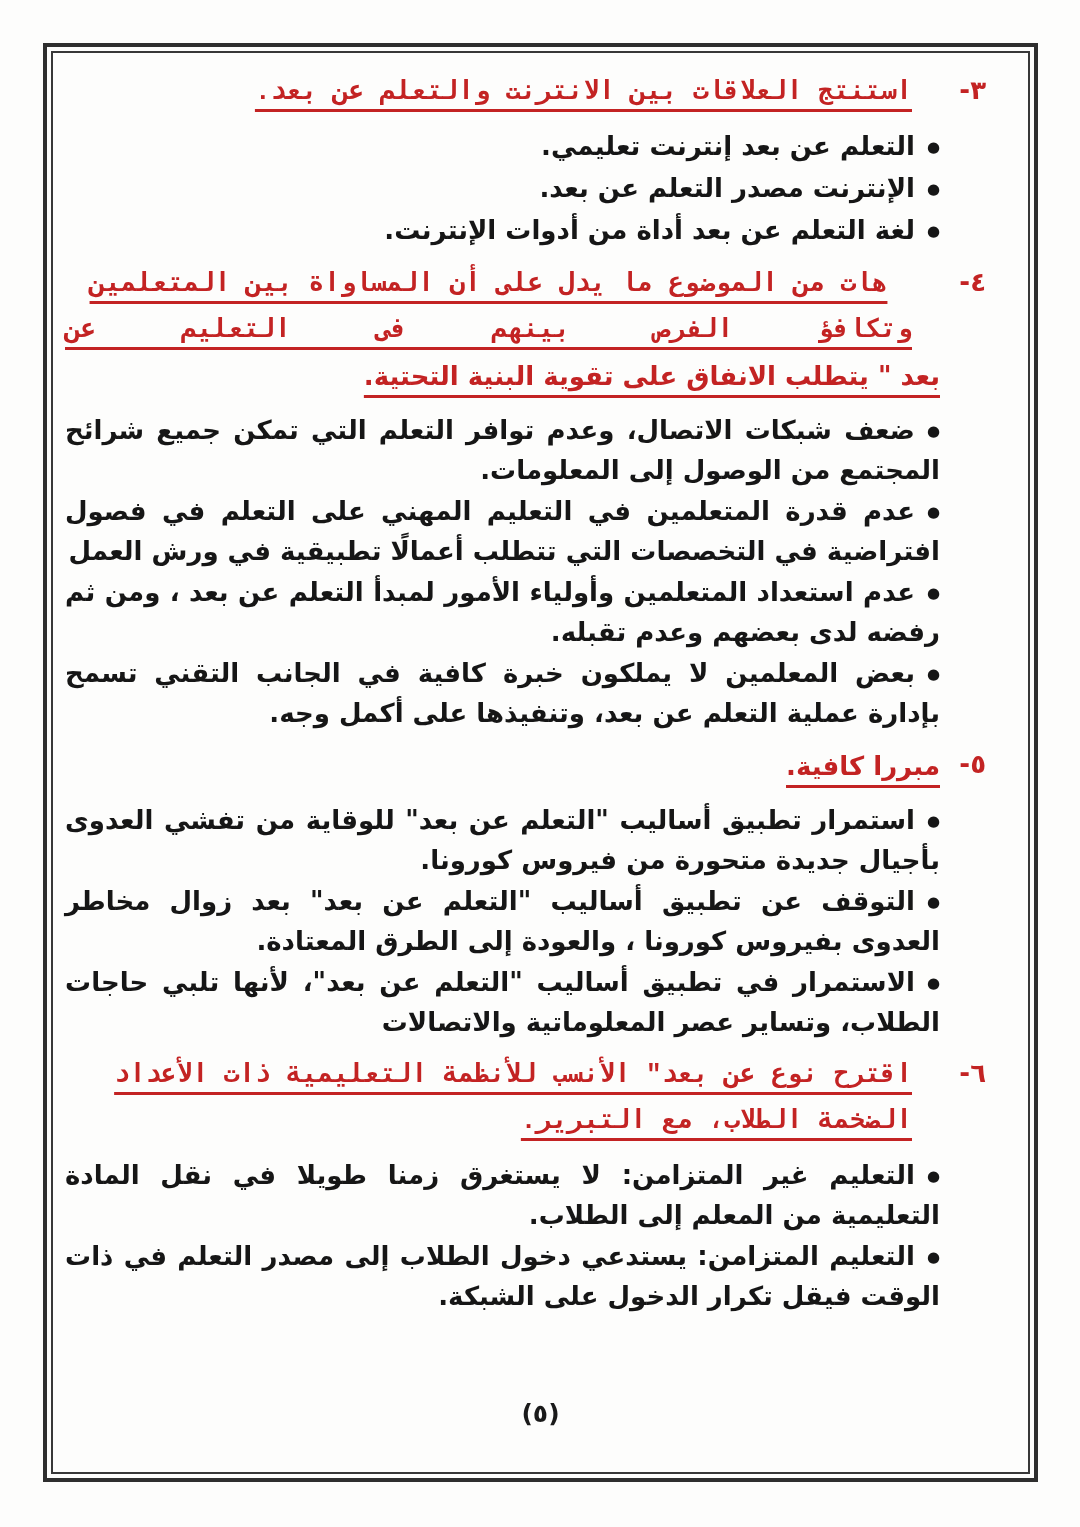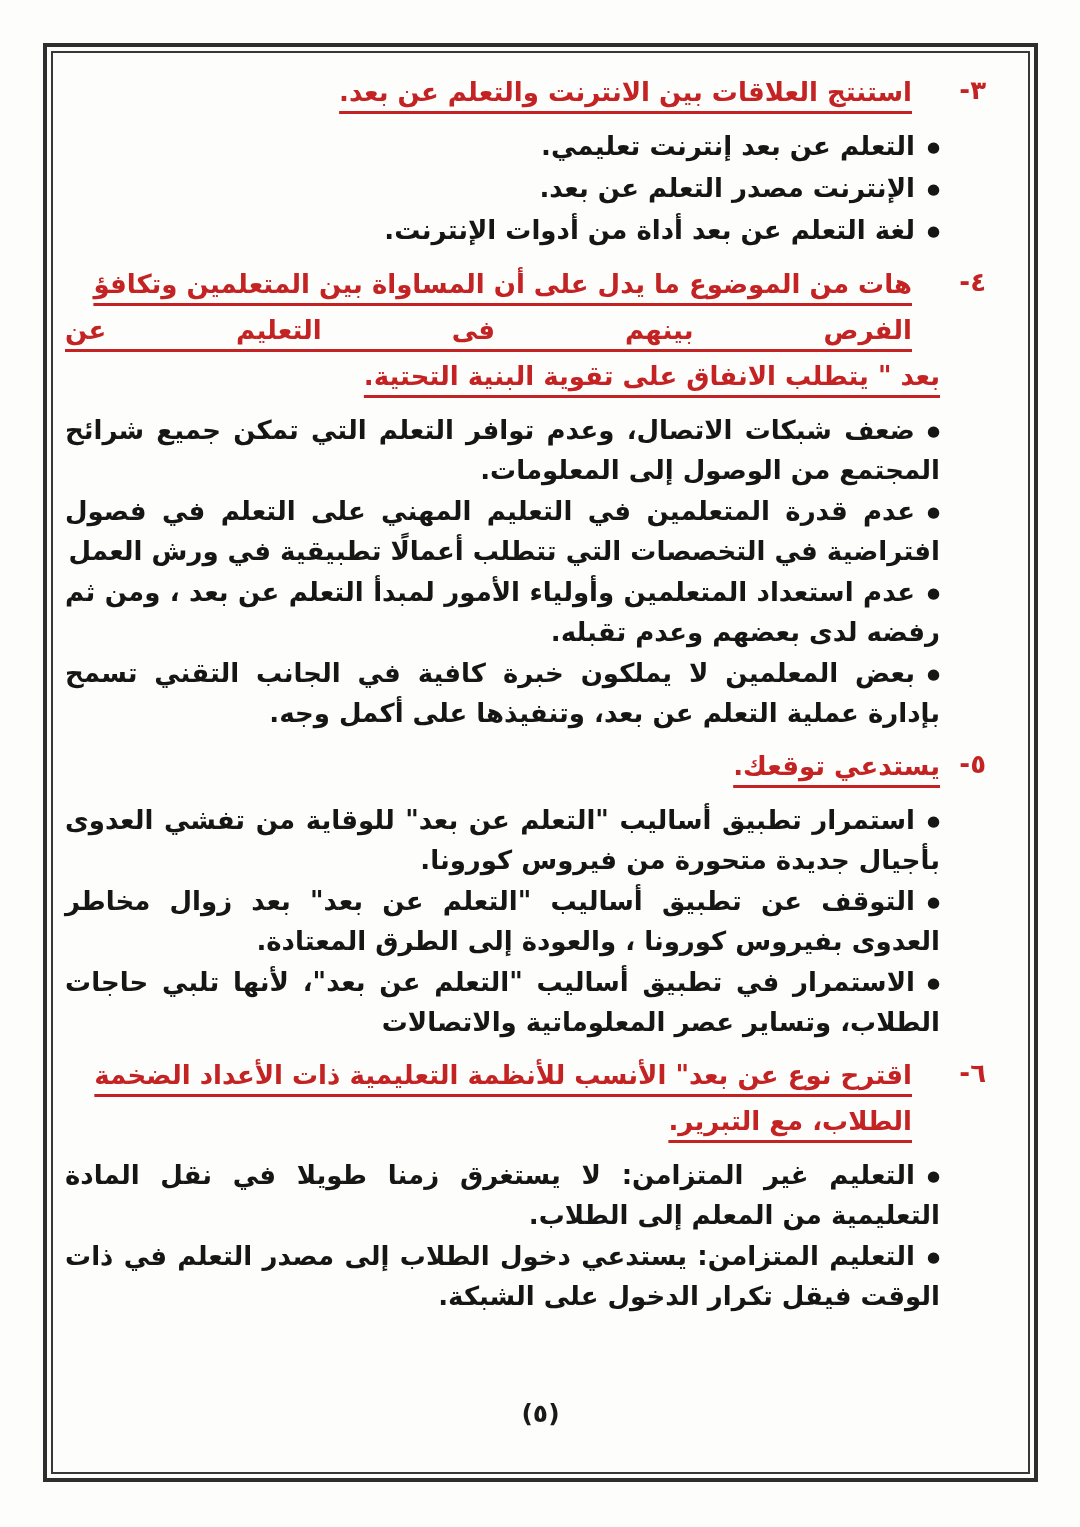"استنتج العلاقات بين الانترنت والتعلم" .hline.first { font-family: none -> Liberation Mono, monospace }
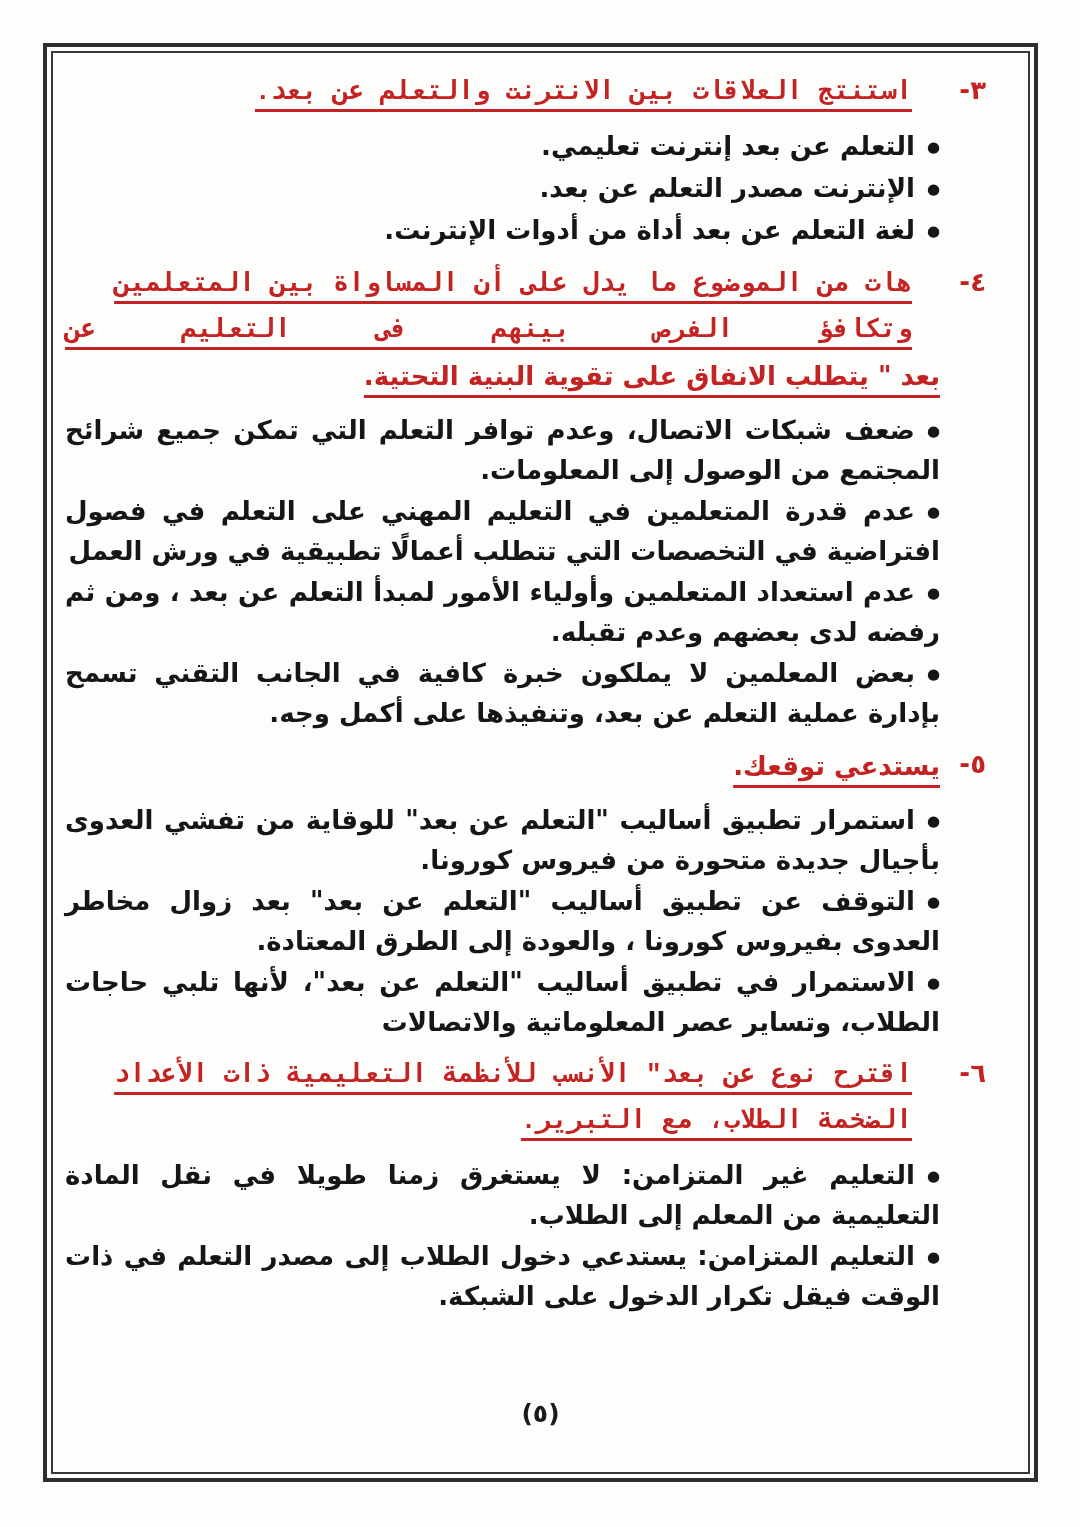"هات من الموضوع ما يدل" .hline.stretch { text-align: none -> center }
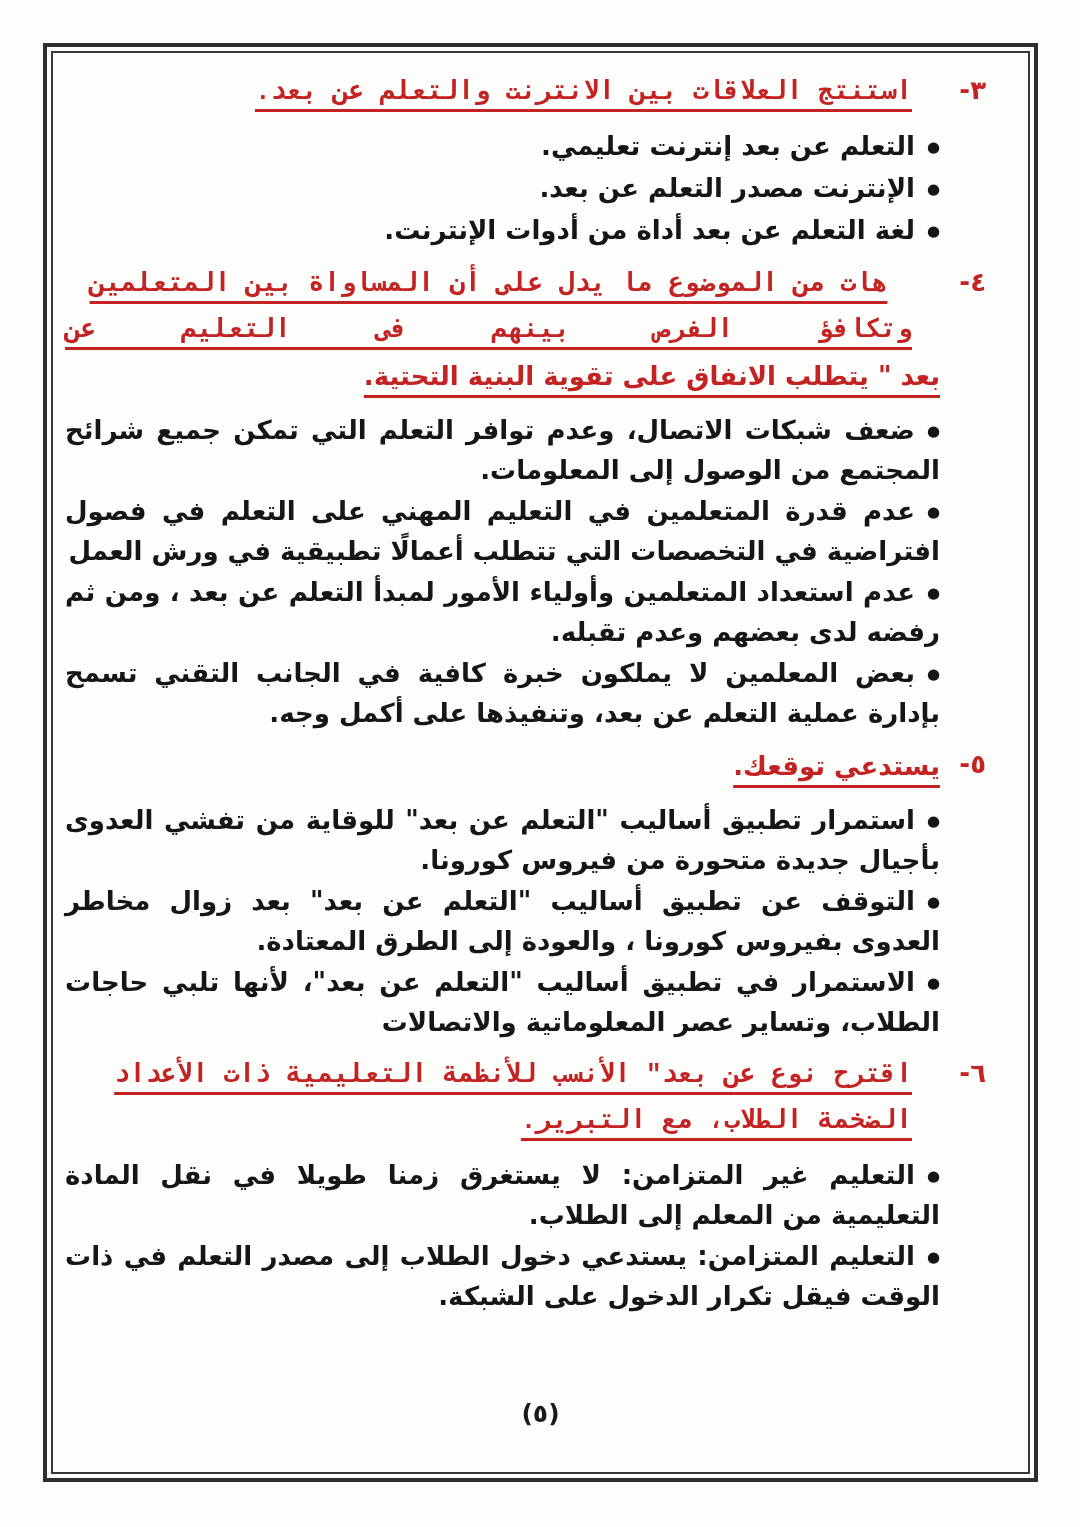"يستدعي توقعك." span.hline { text: يستدعي توقعك -> مبررا كافية }
